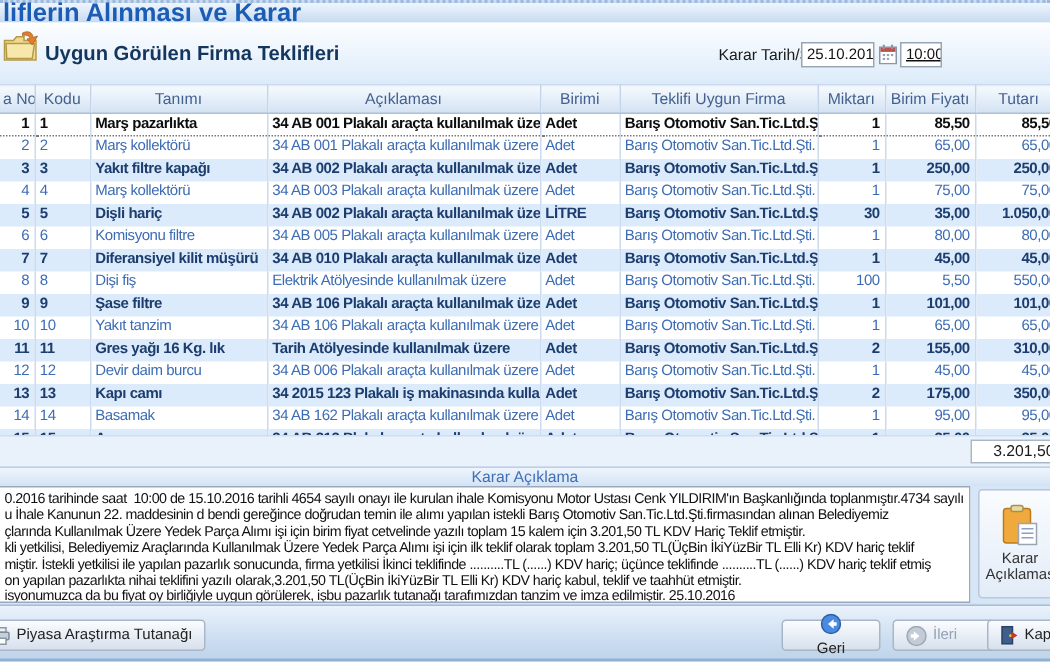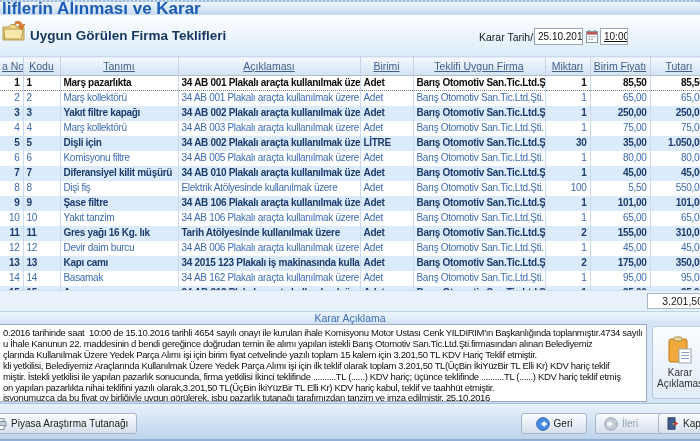"a No" .grid th { text-decoration: underline -> none }
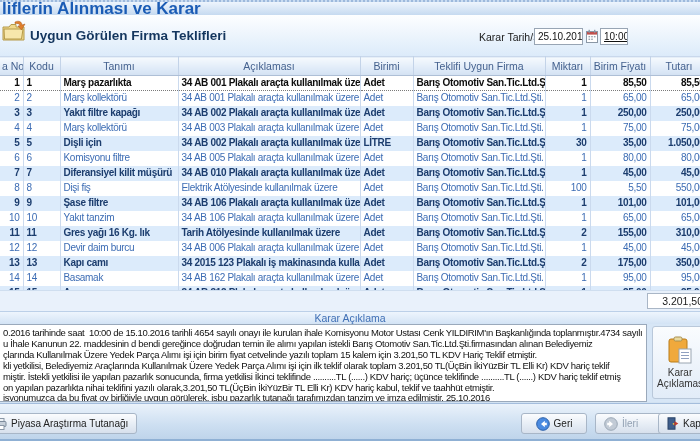"Dişli için" td.al-l { text: için -> hariç }
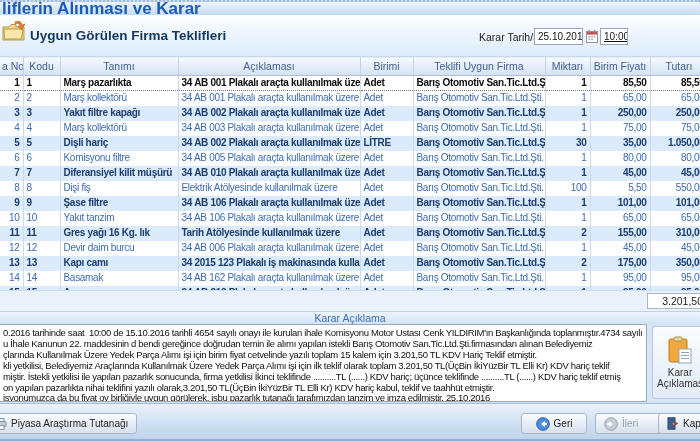"Geri" div.btn { flex-direction: none -> column }
